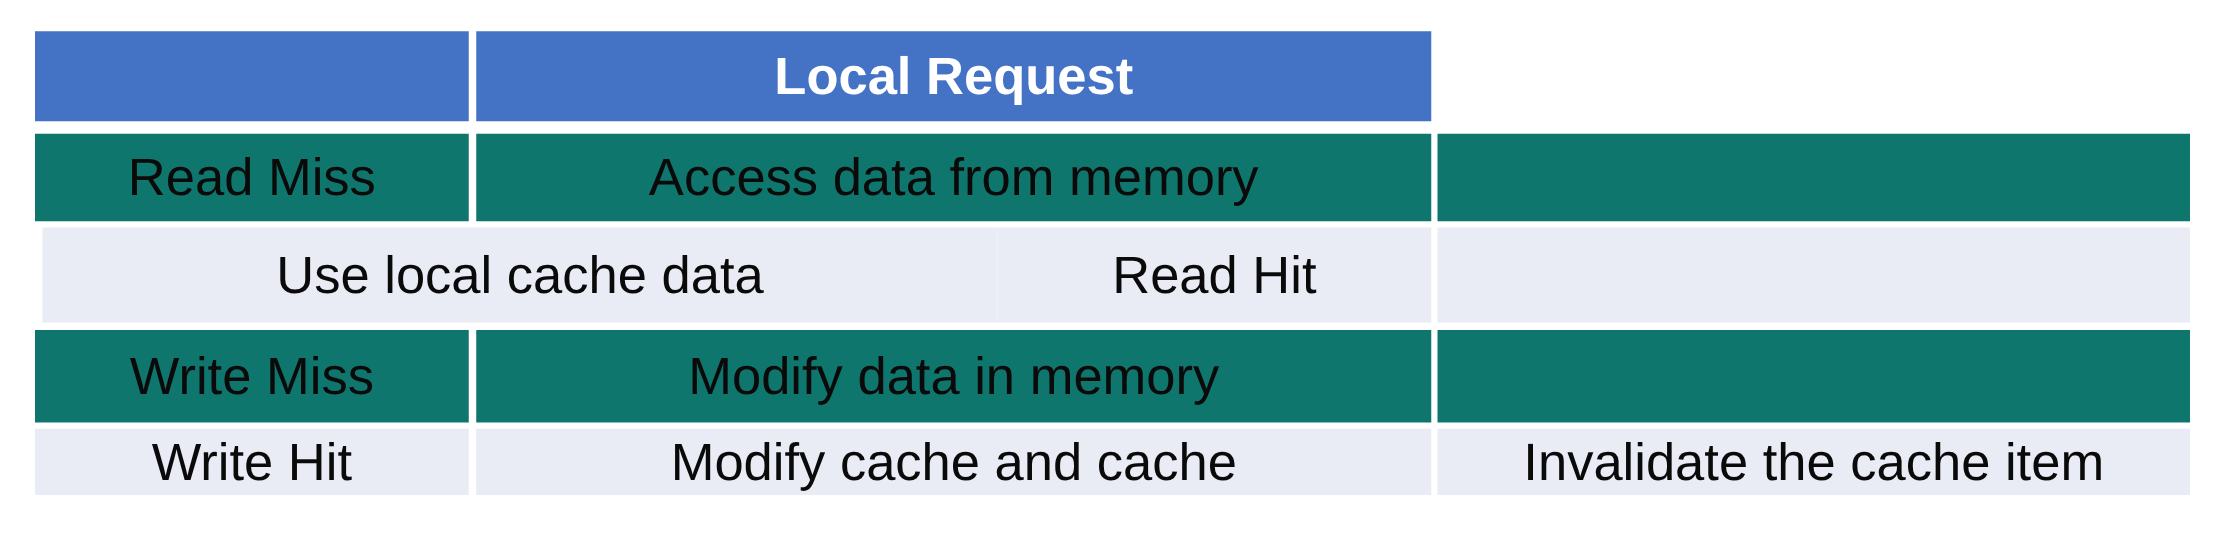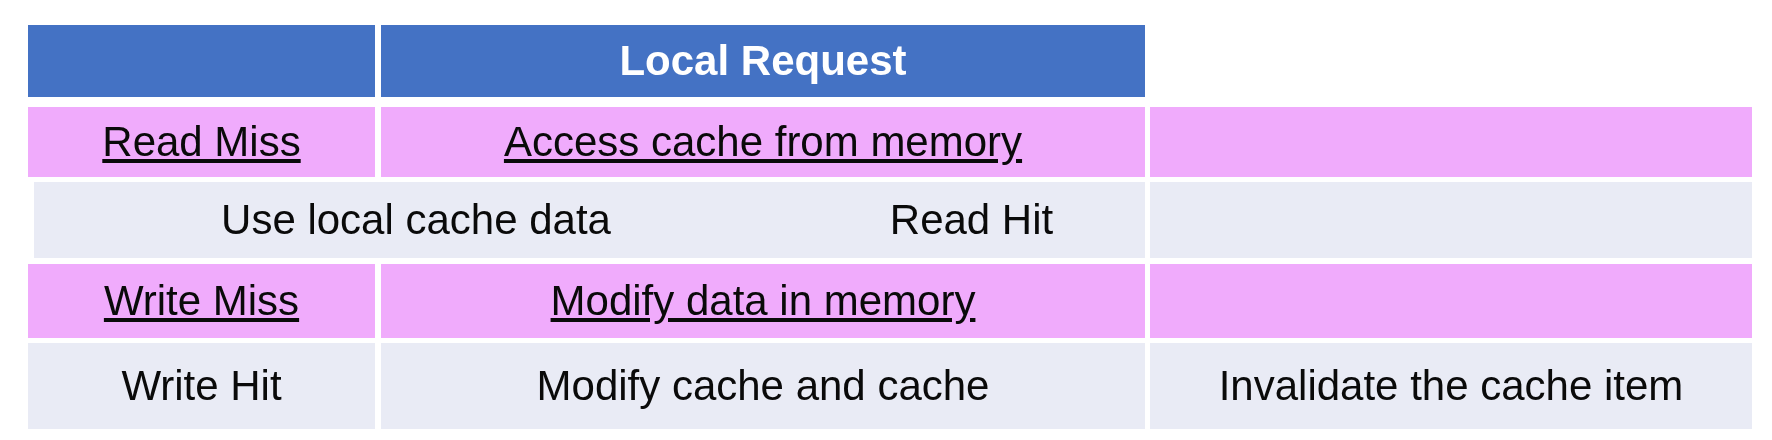"Read Miss" .band-dark .cell { background: #f0abfc -> #0f766e; text-decoration: underline -> none }
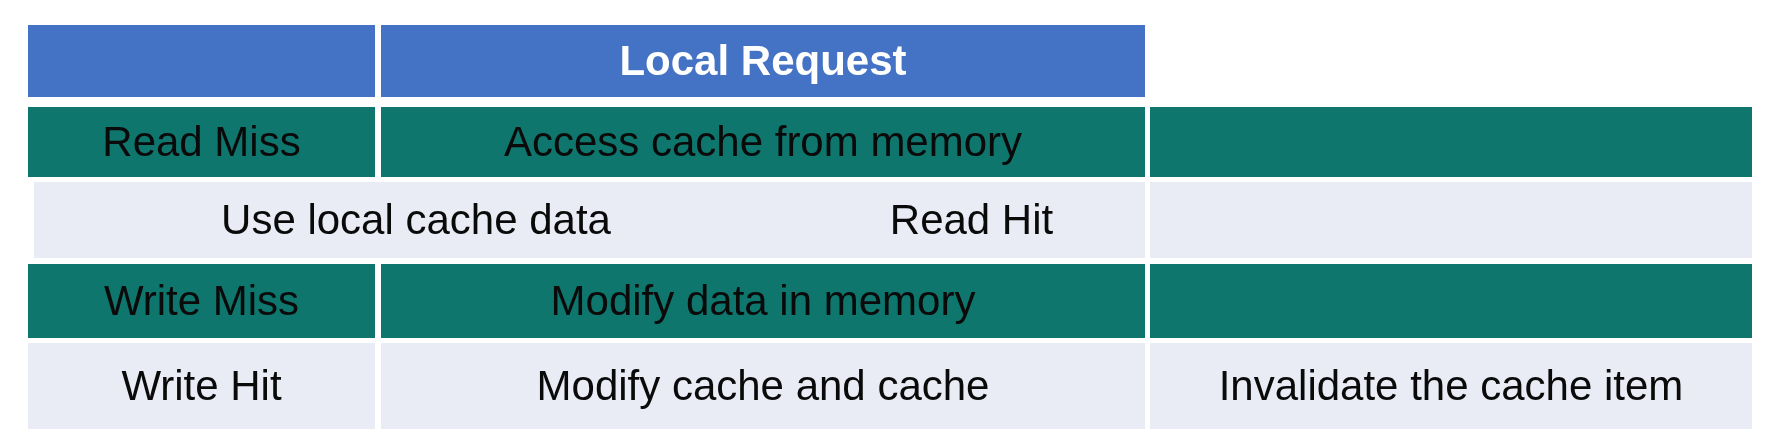"Access cache from memory" div.cell { text: cache -> data }
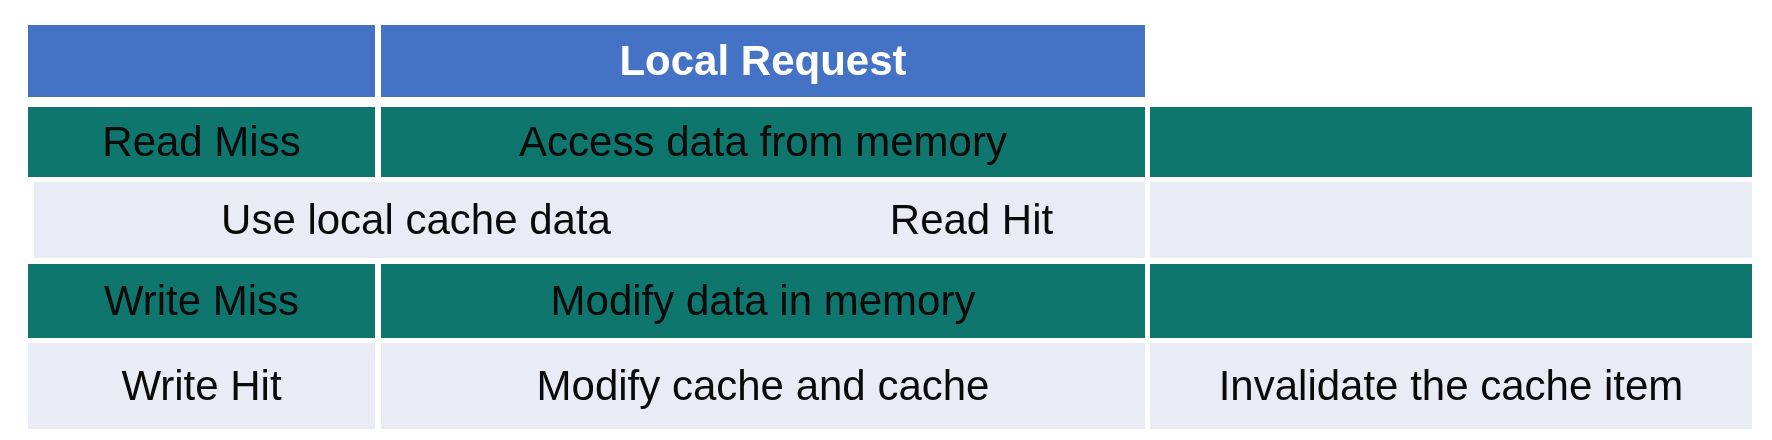"Write Hit" .row-4 .cell { height: 86px -> 53px }
